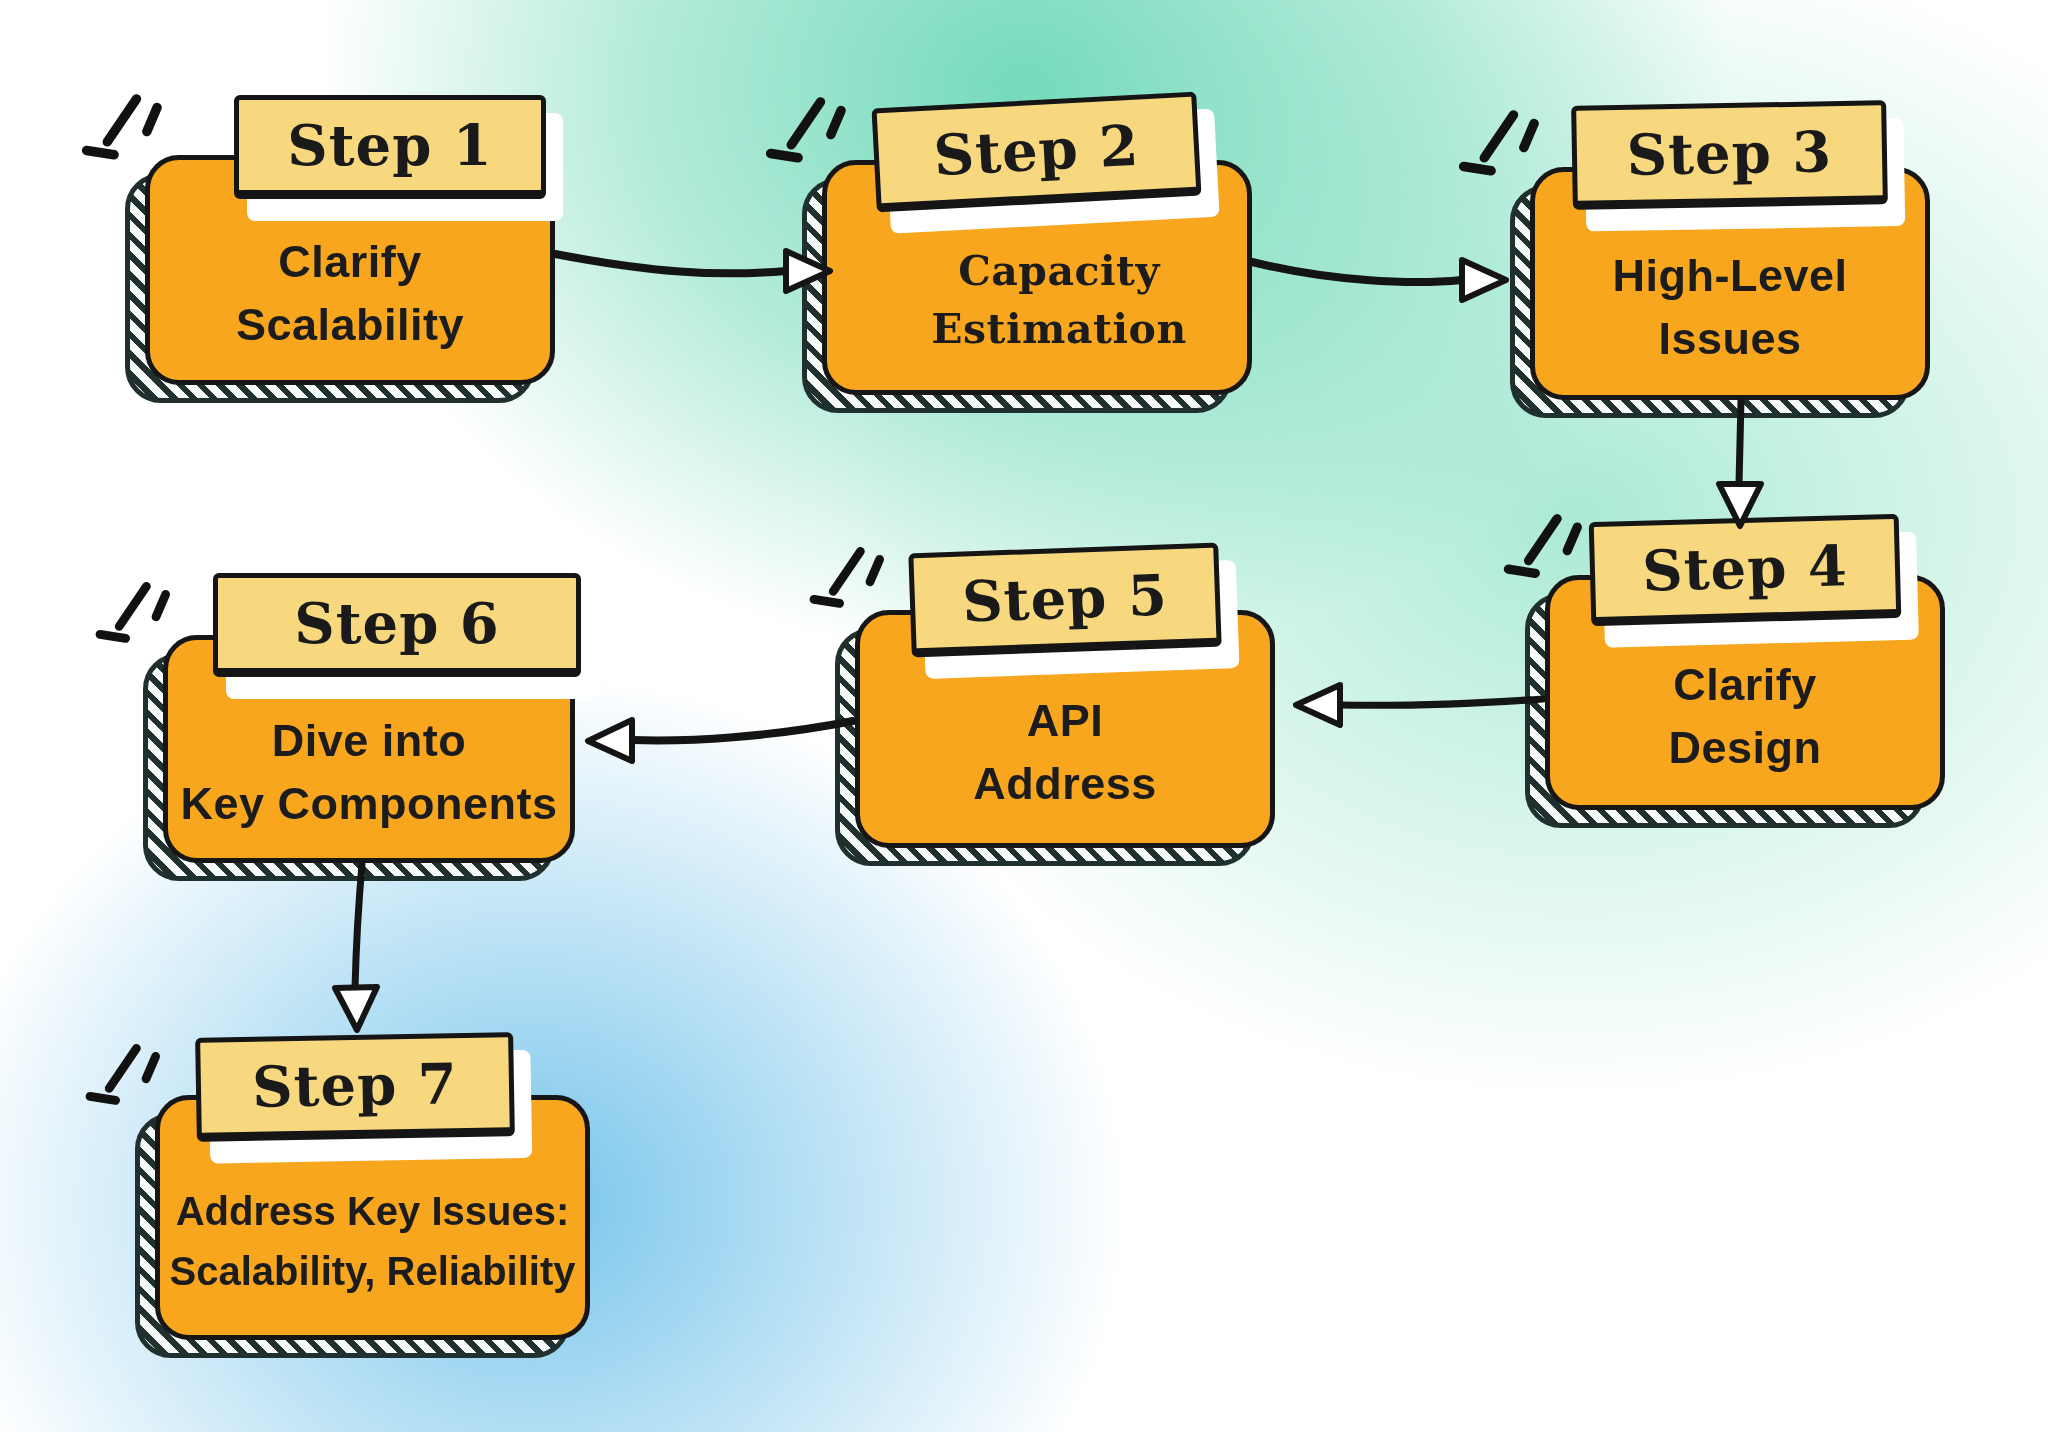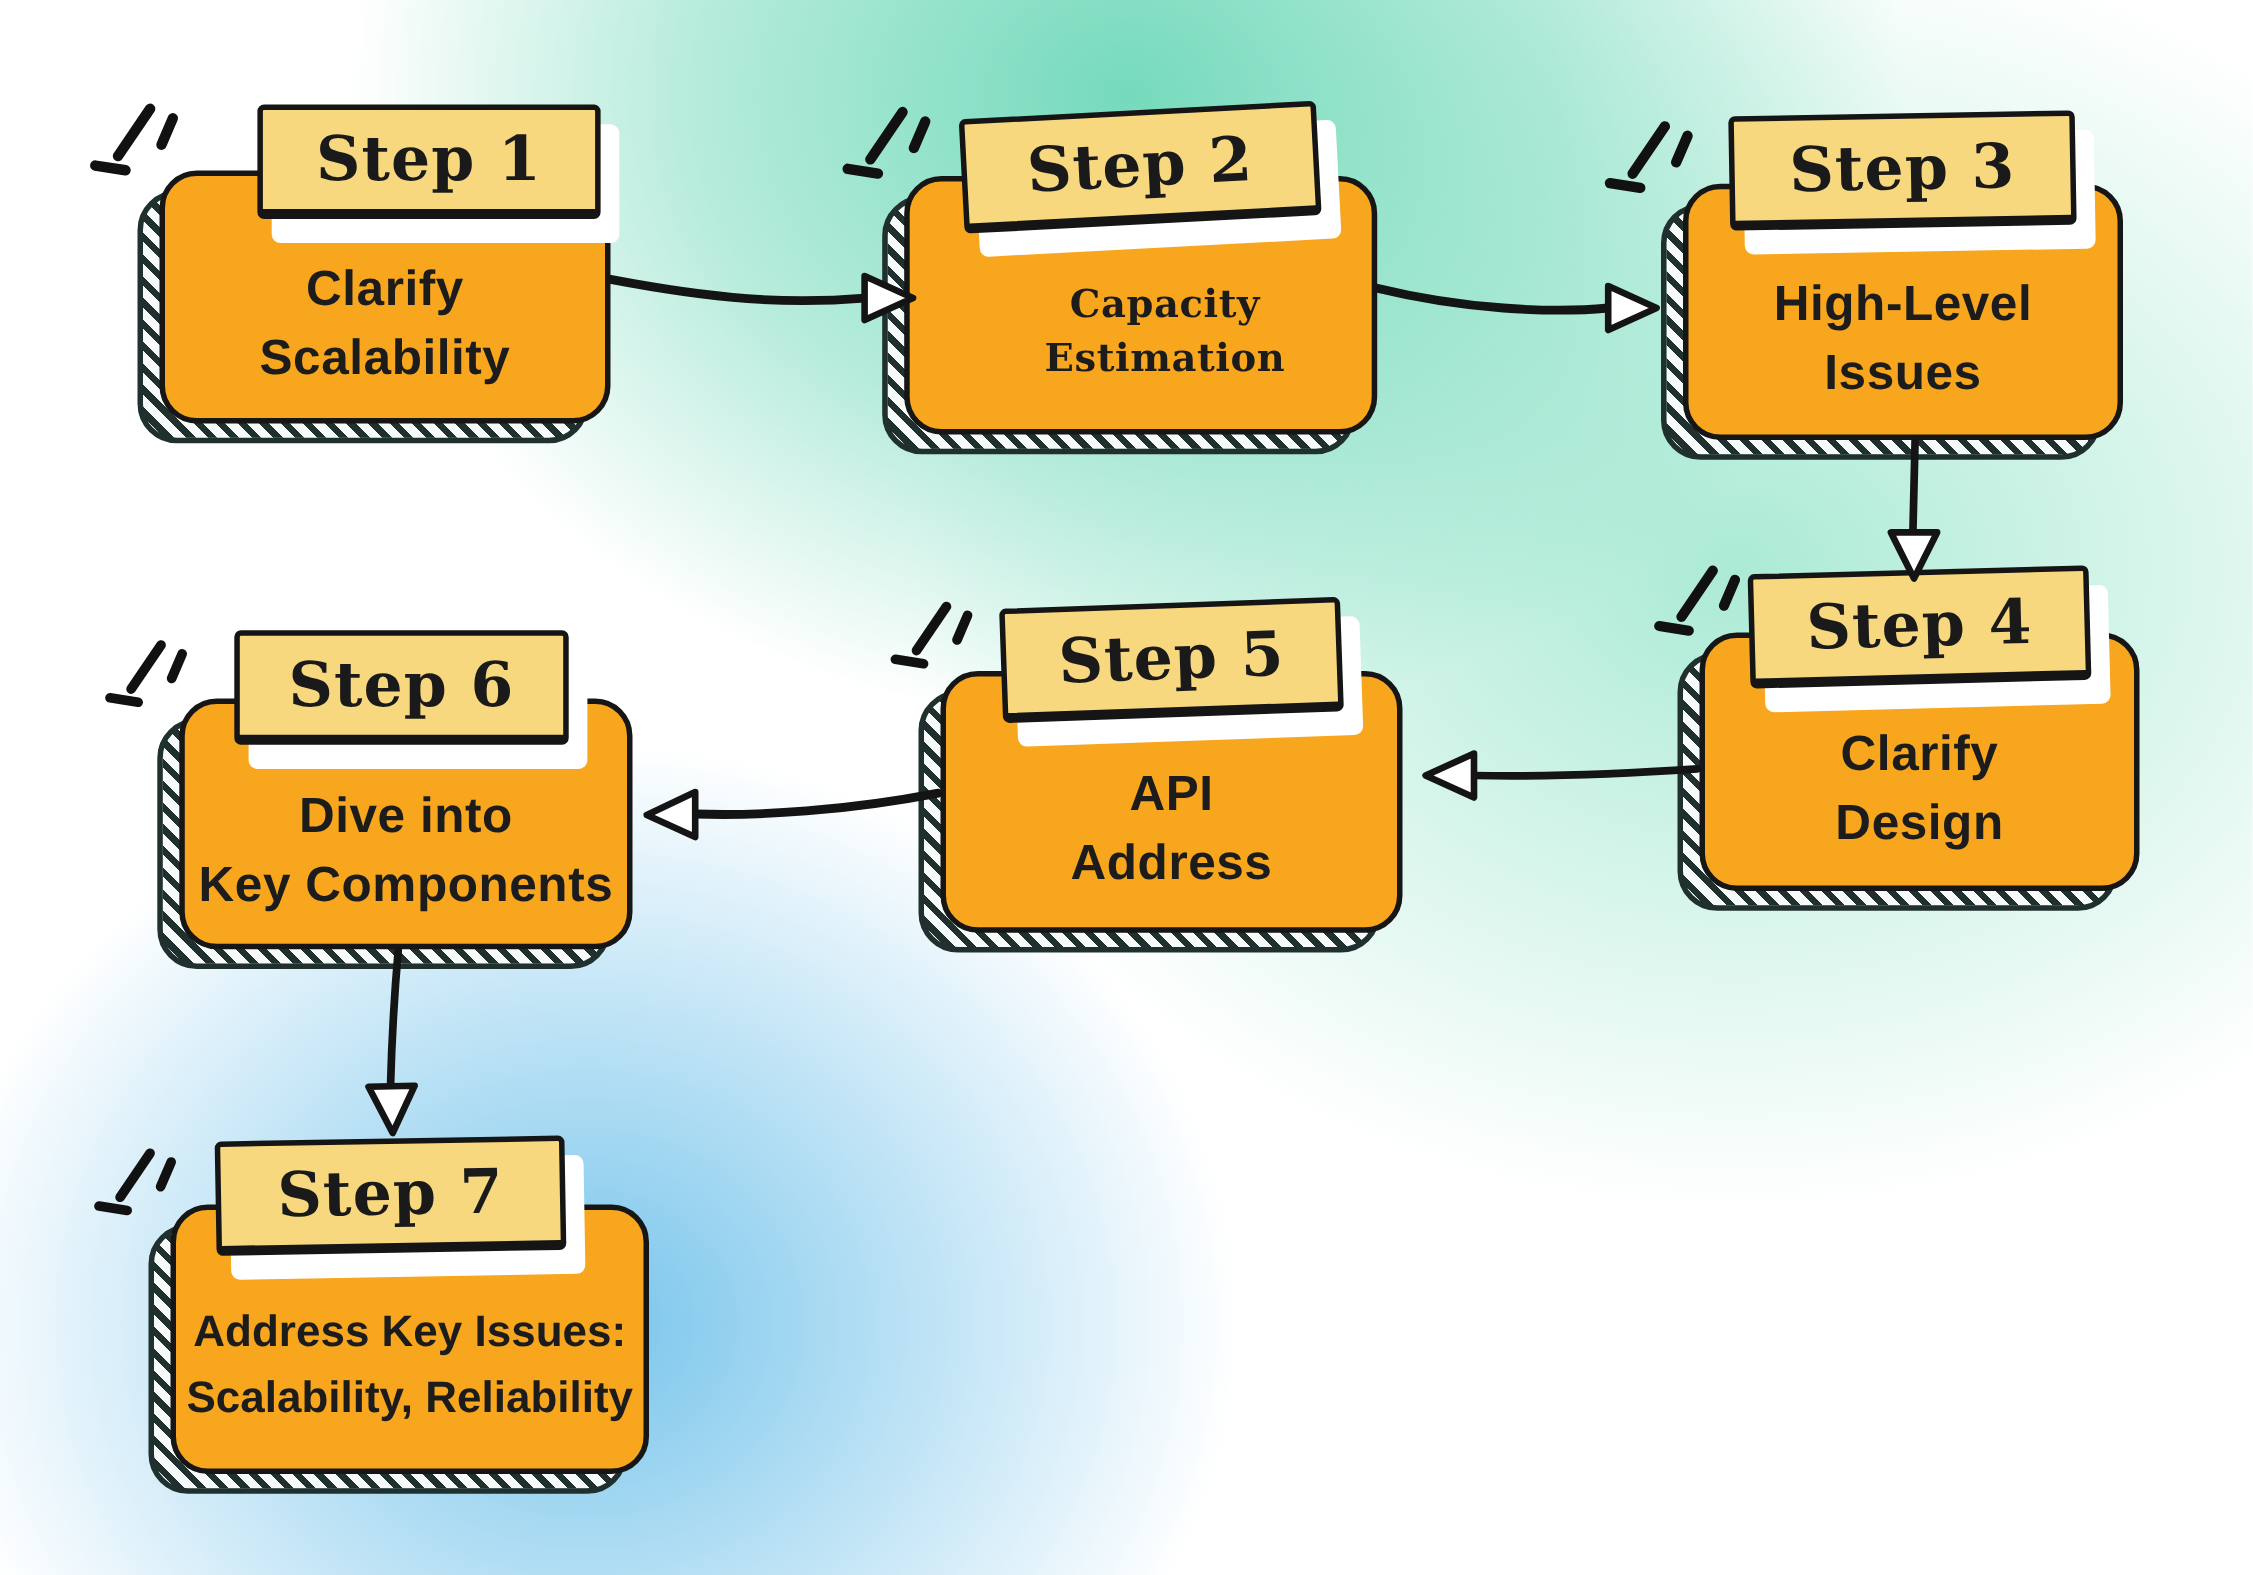"Capacity" .title.serif { font-size: 35px -> 41px }
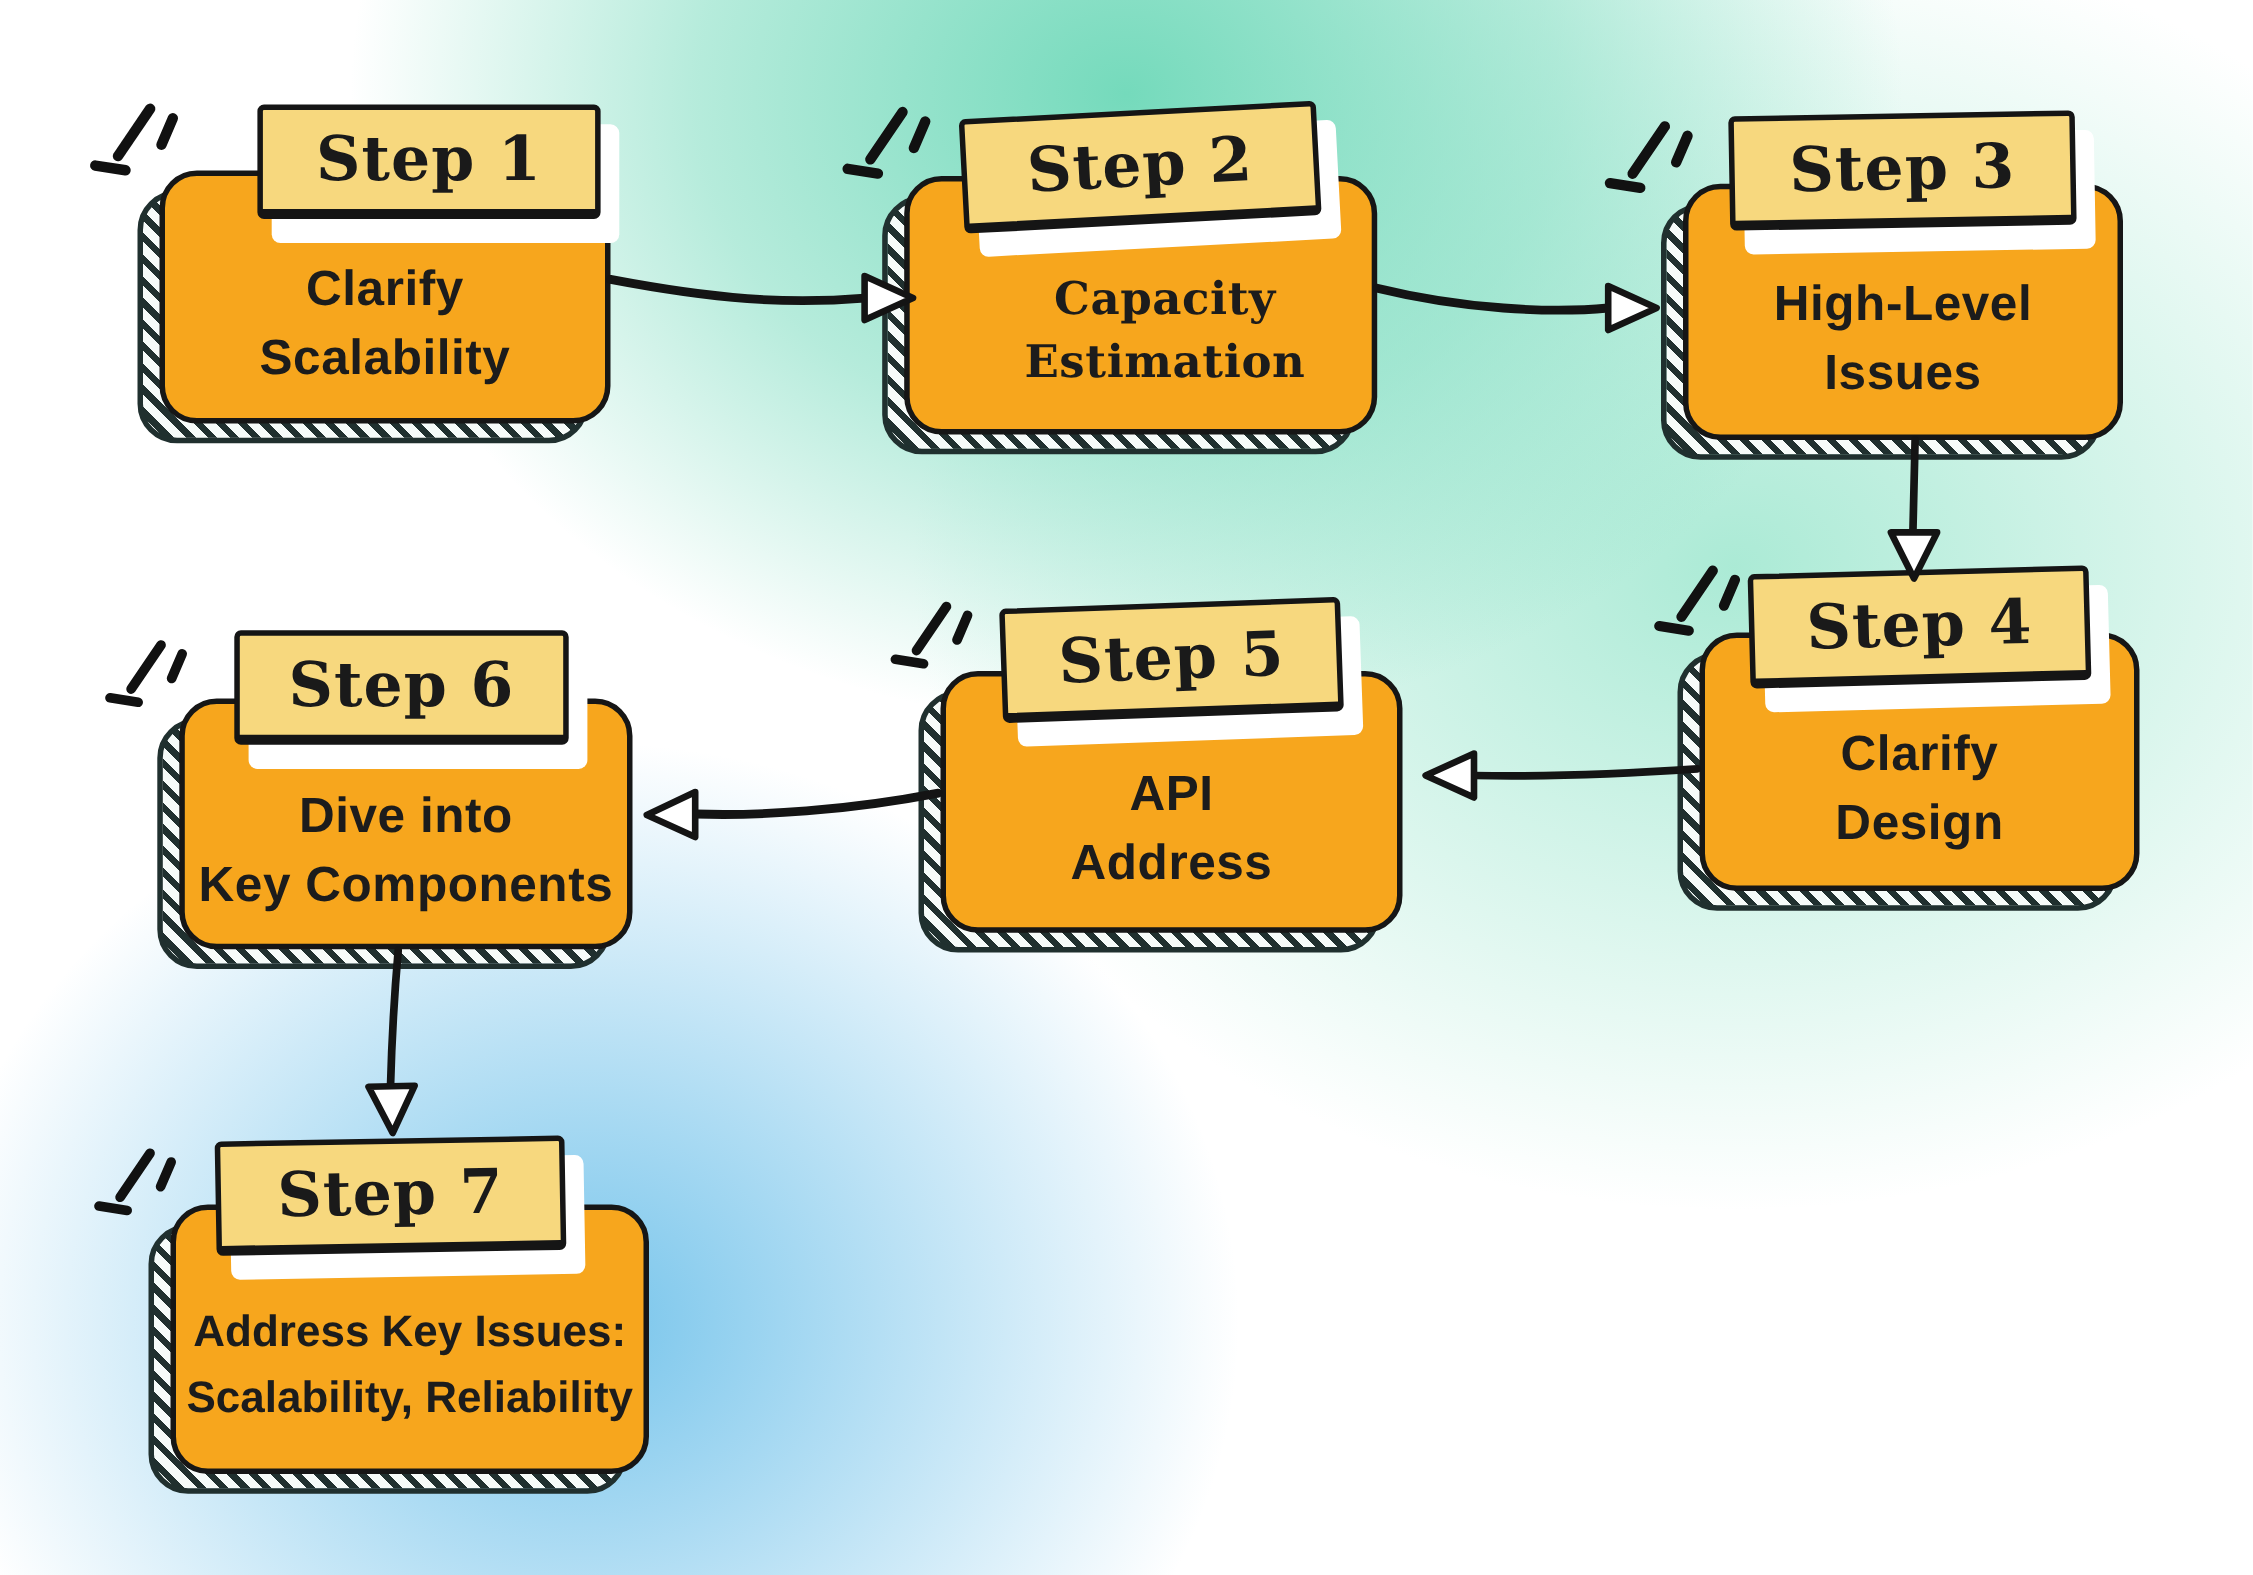"Step 6" div.badge { width: 304px -> 368px }
